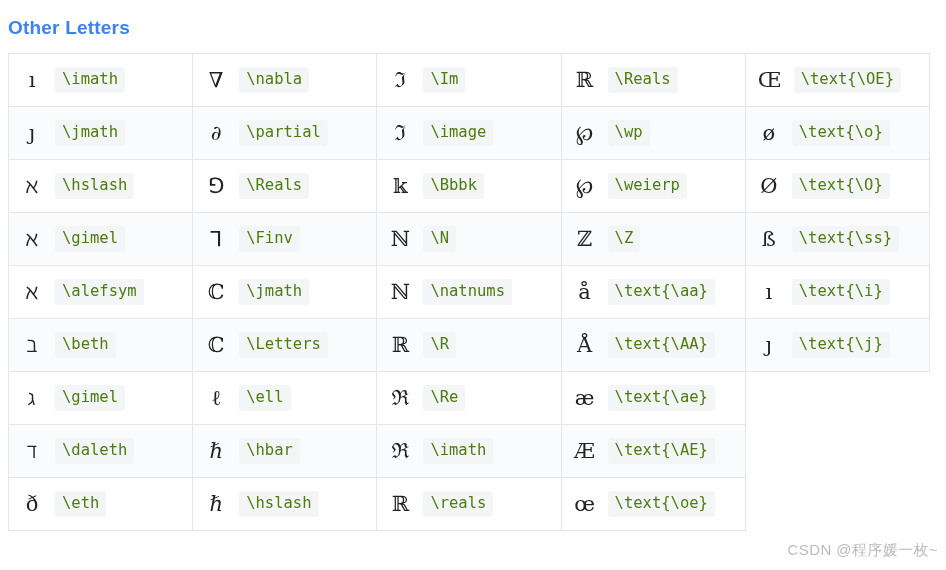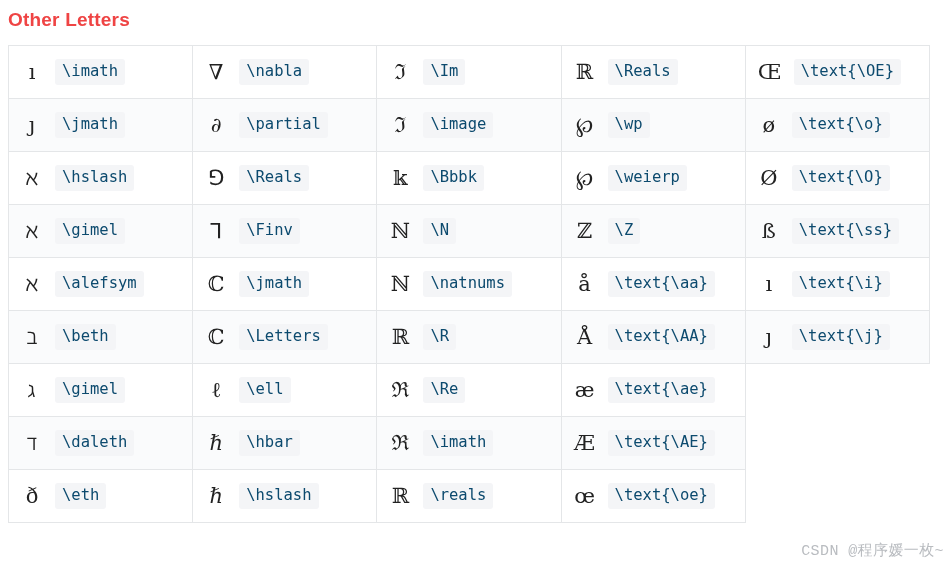"Other Letters" #page-title { color: #ef4444 -> #3b82f6; padding: 9px 0 0 8px -> 17px 0 0 8px }
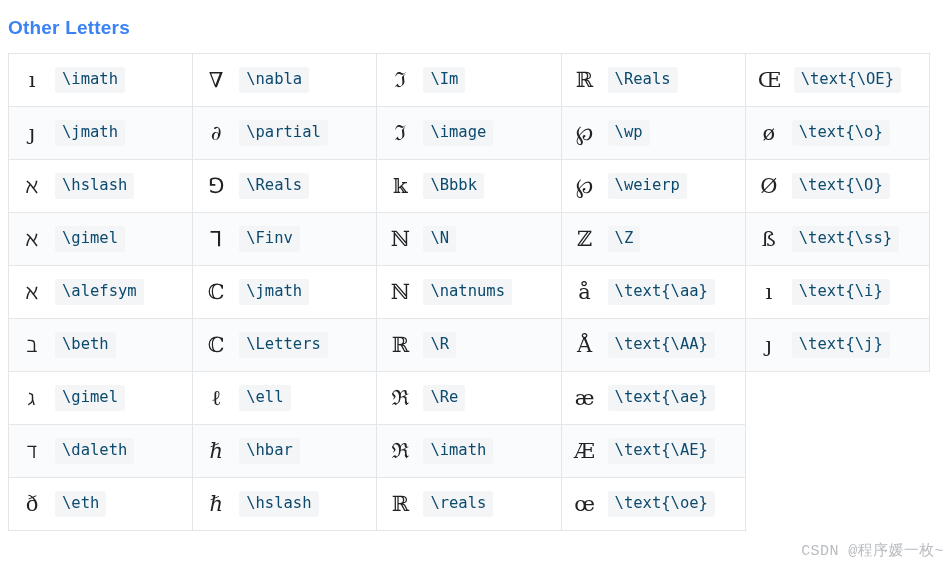"\imath" .cmd { color: #0c4a6e -> #4d7c0f }
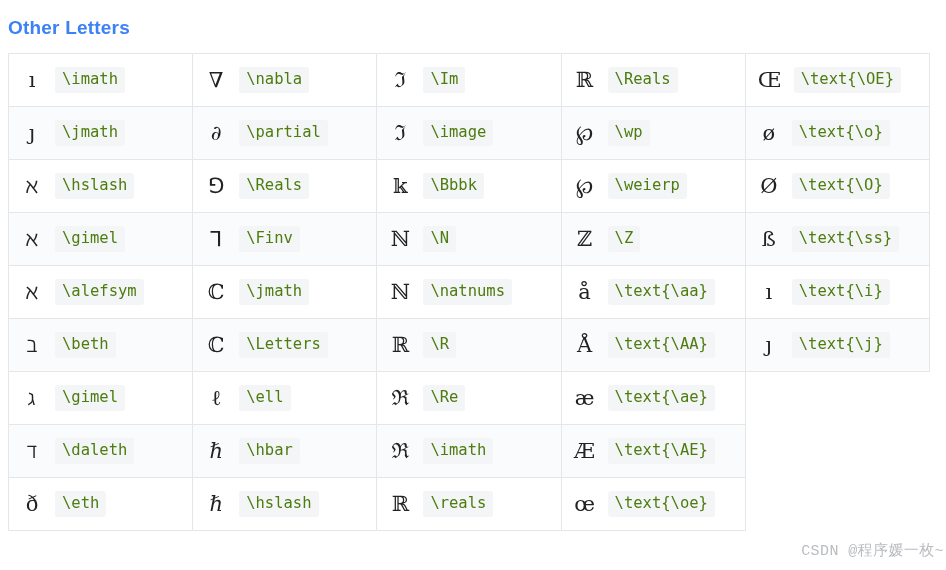"CSDN @程序媛一枚~" #watermark { font-family: Liberation Mono, monospace -> Liberation Sans, sans-serif; right: 2px -> 8px }
